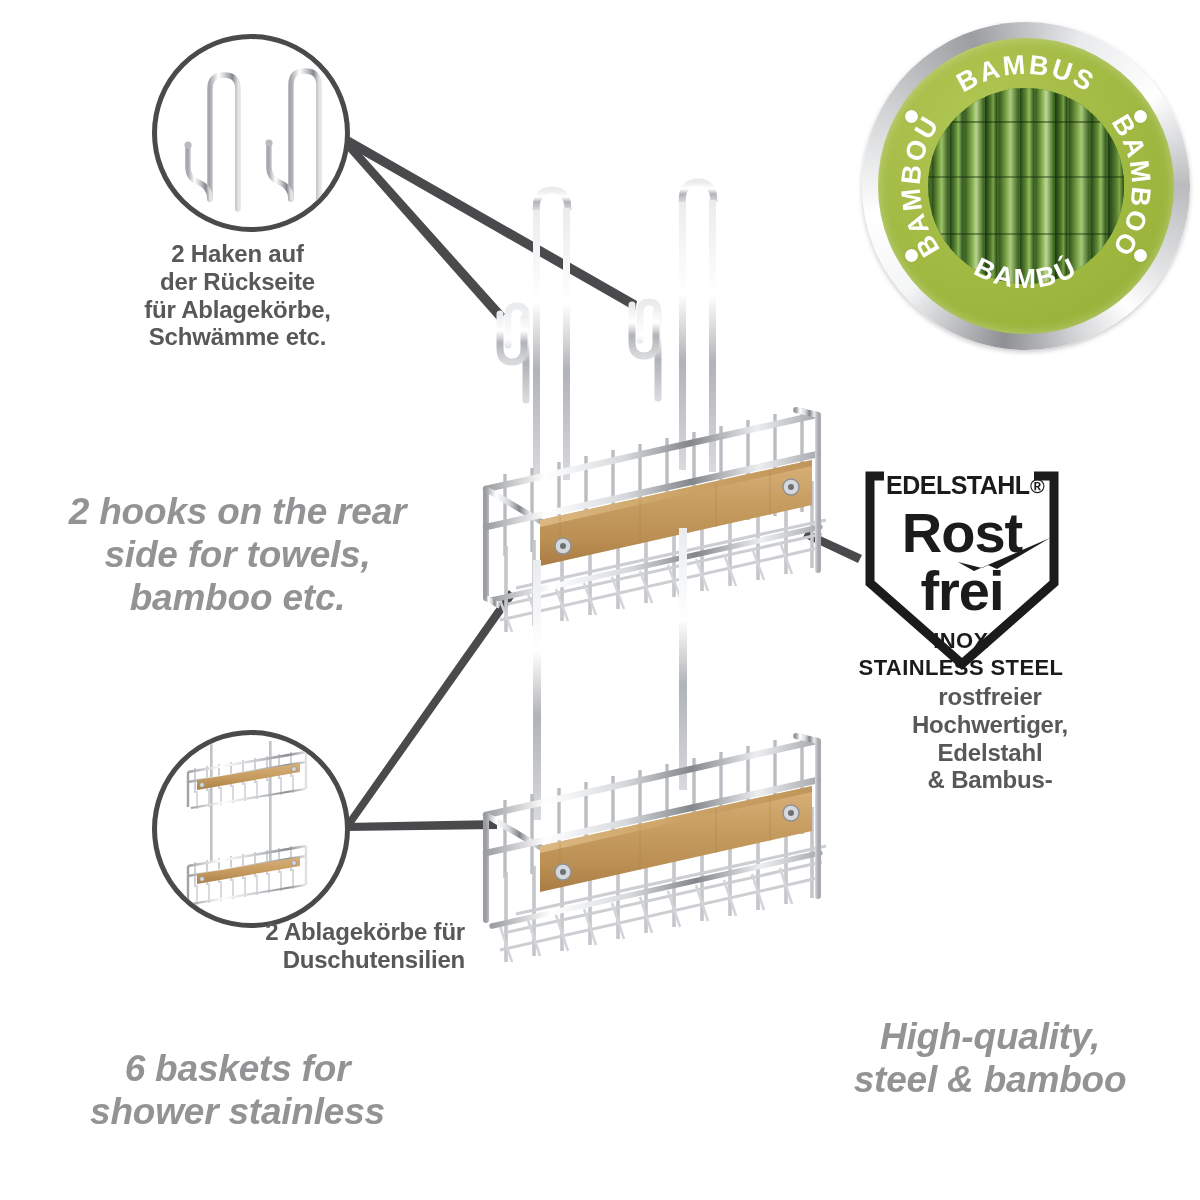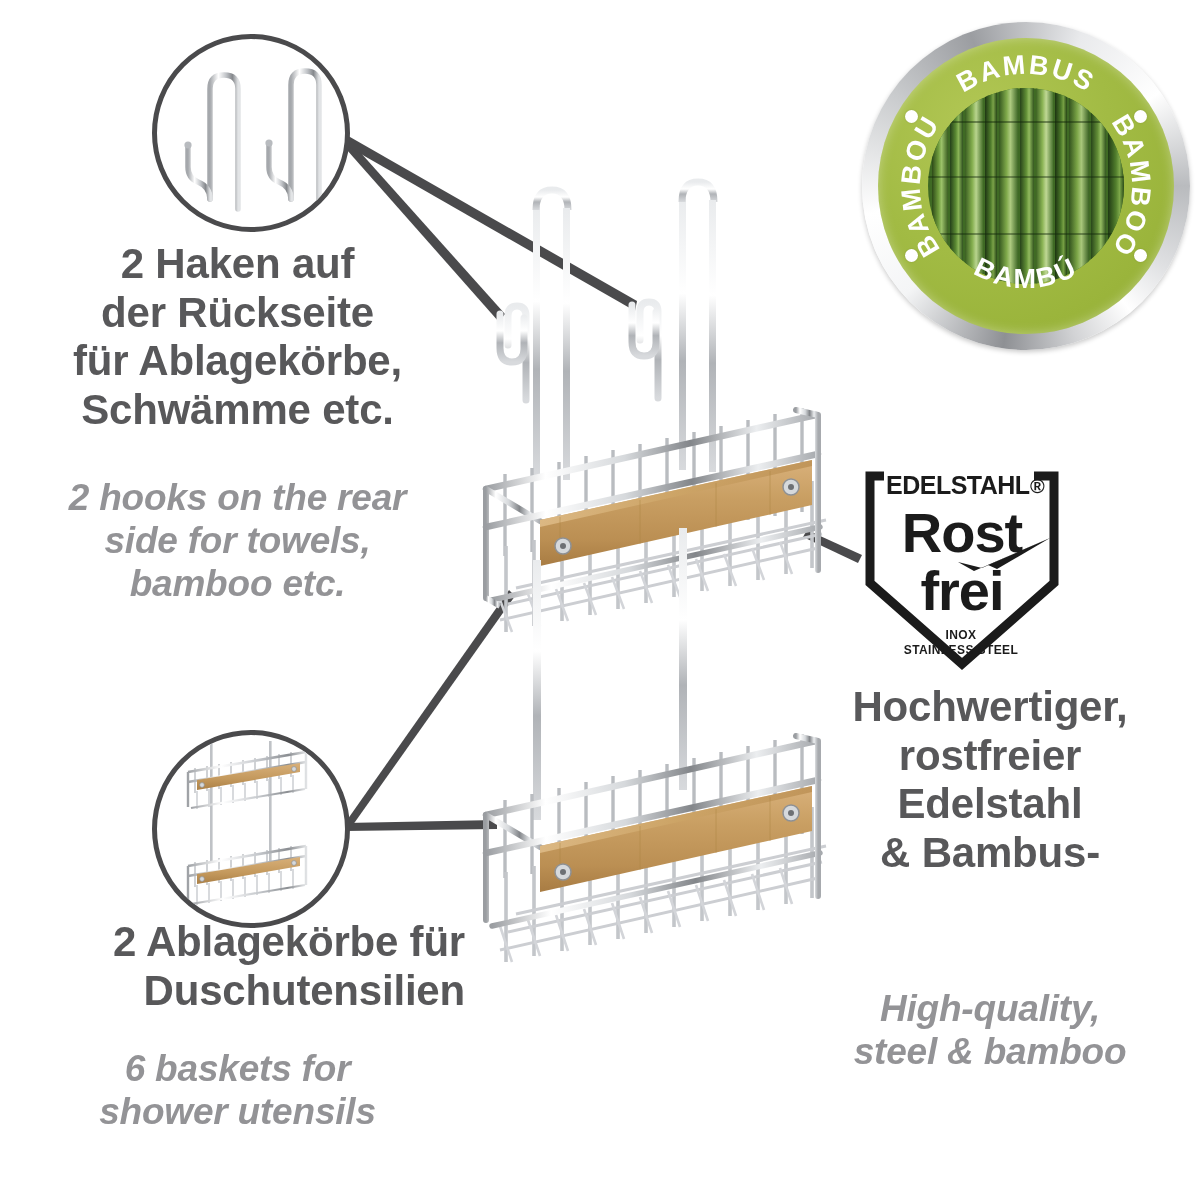"2 Haken auf" .de { font-size: 42px -> 24px }
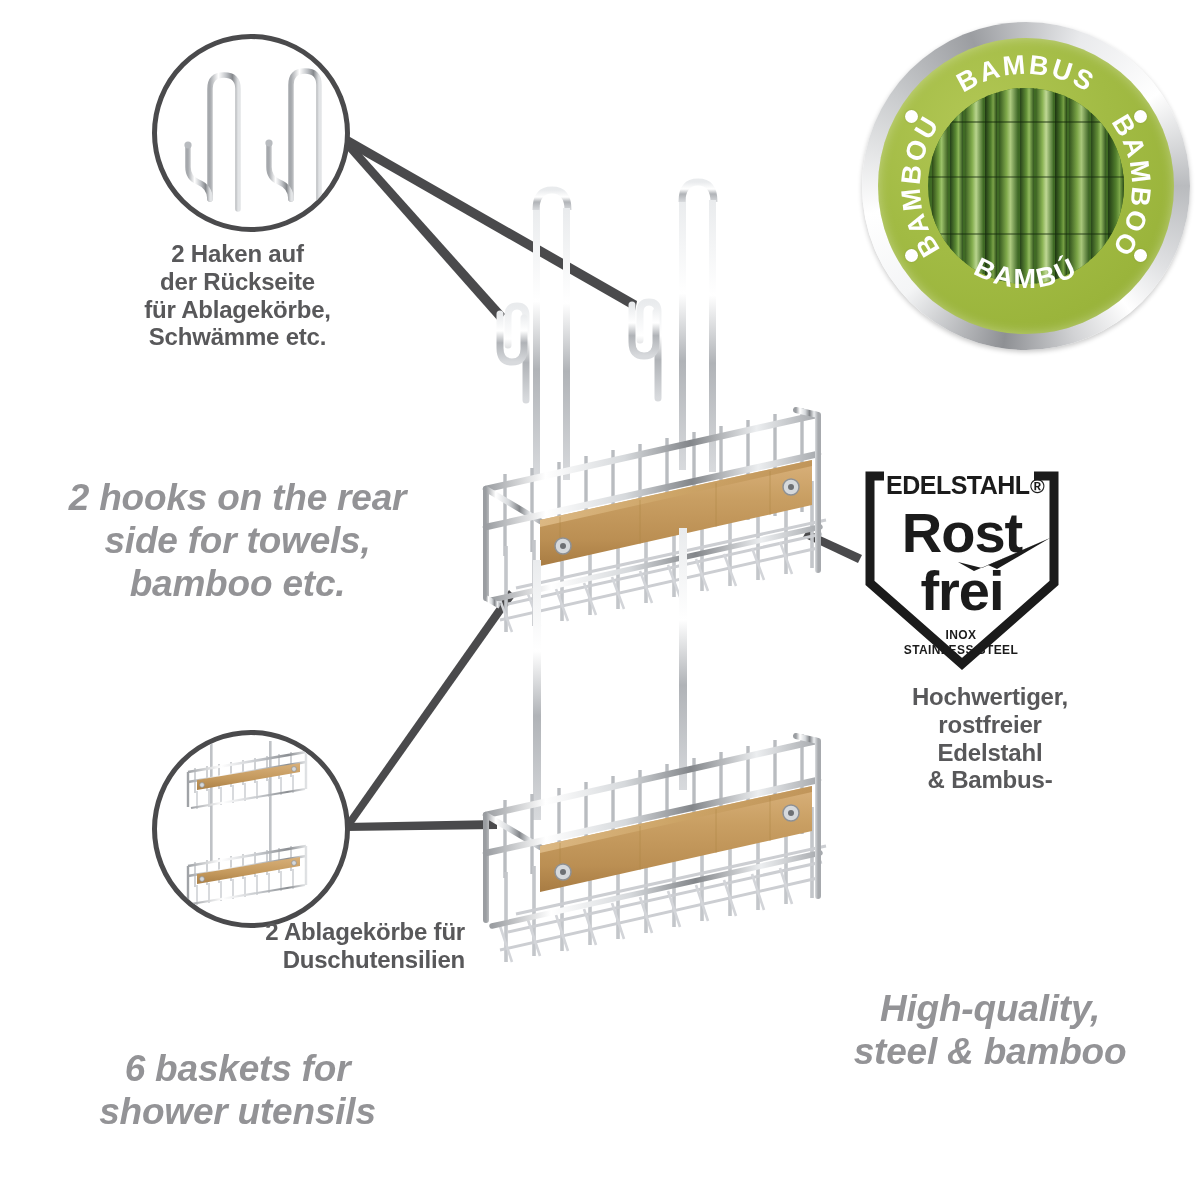"2 hooks on the rear" #txt-hooks-en { top: 477px -> 491px }
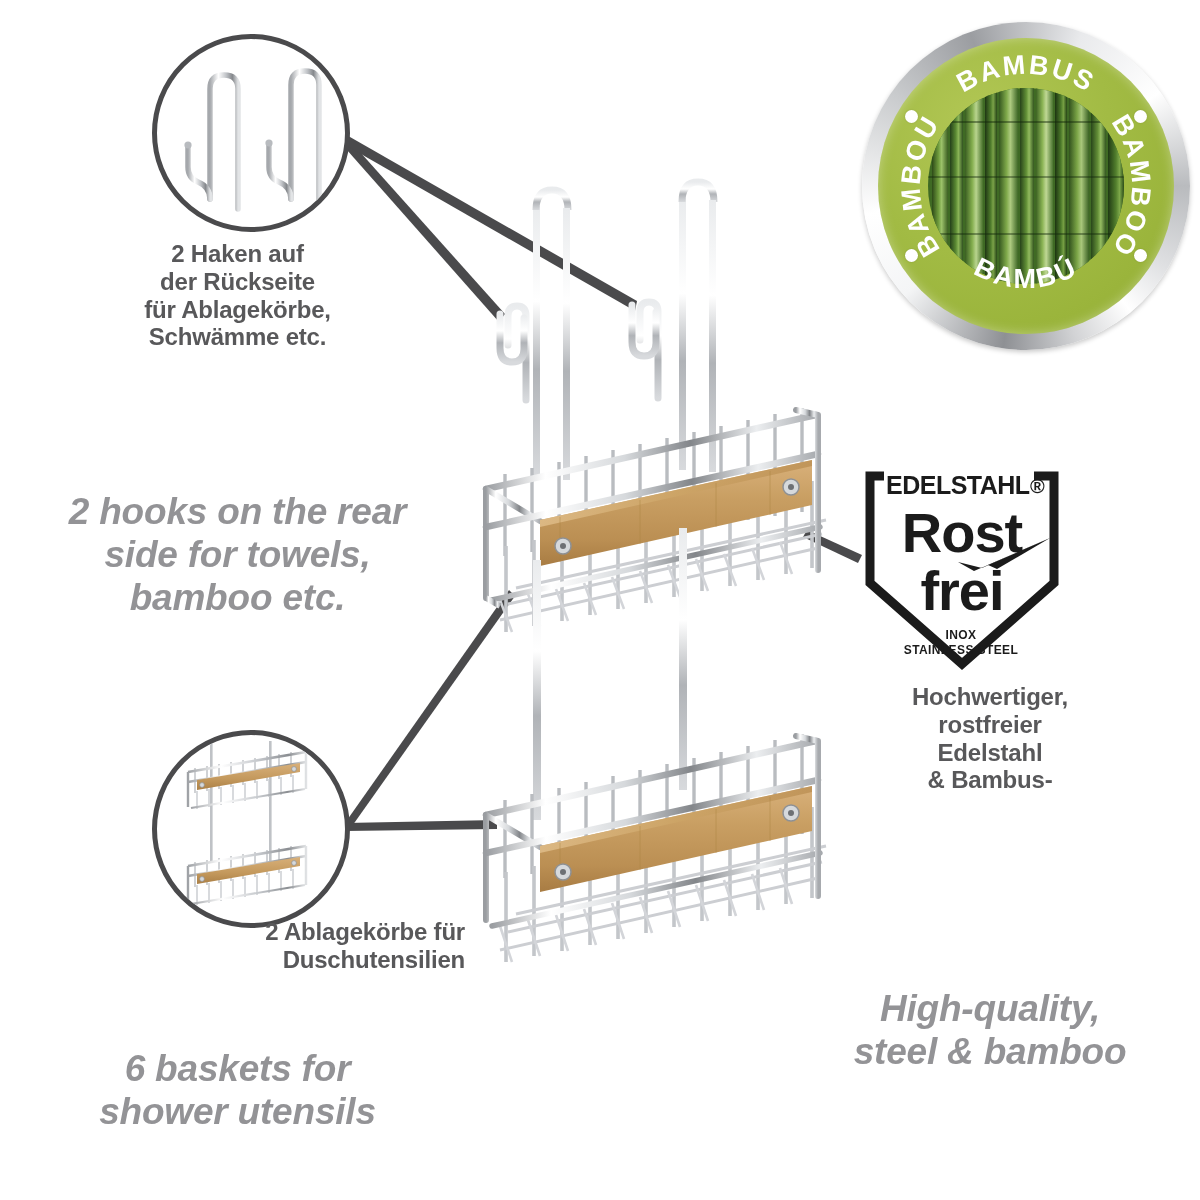"INOX" #rf-sub { font-size: 12px -> 22px }
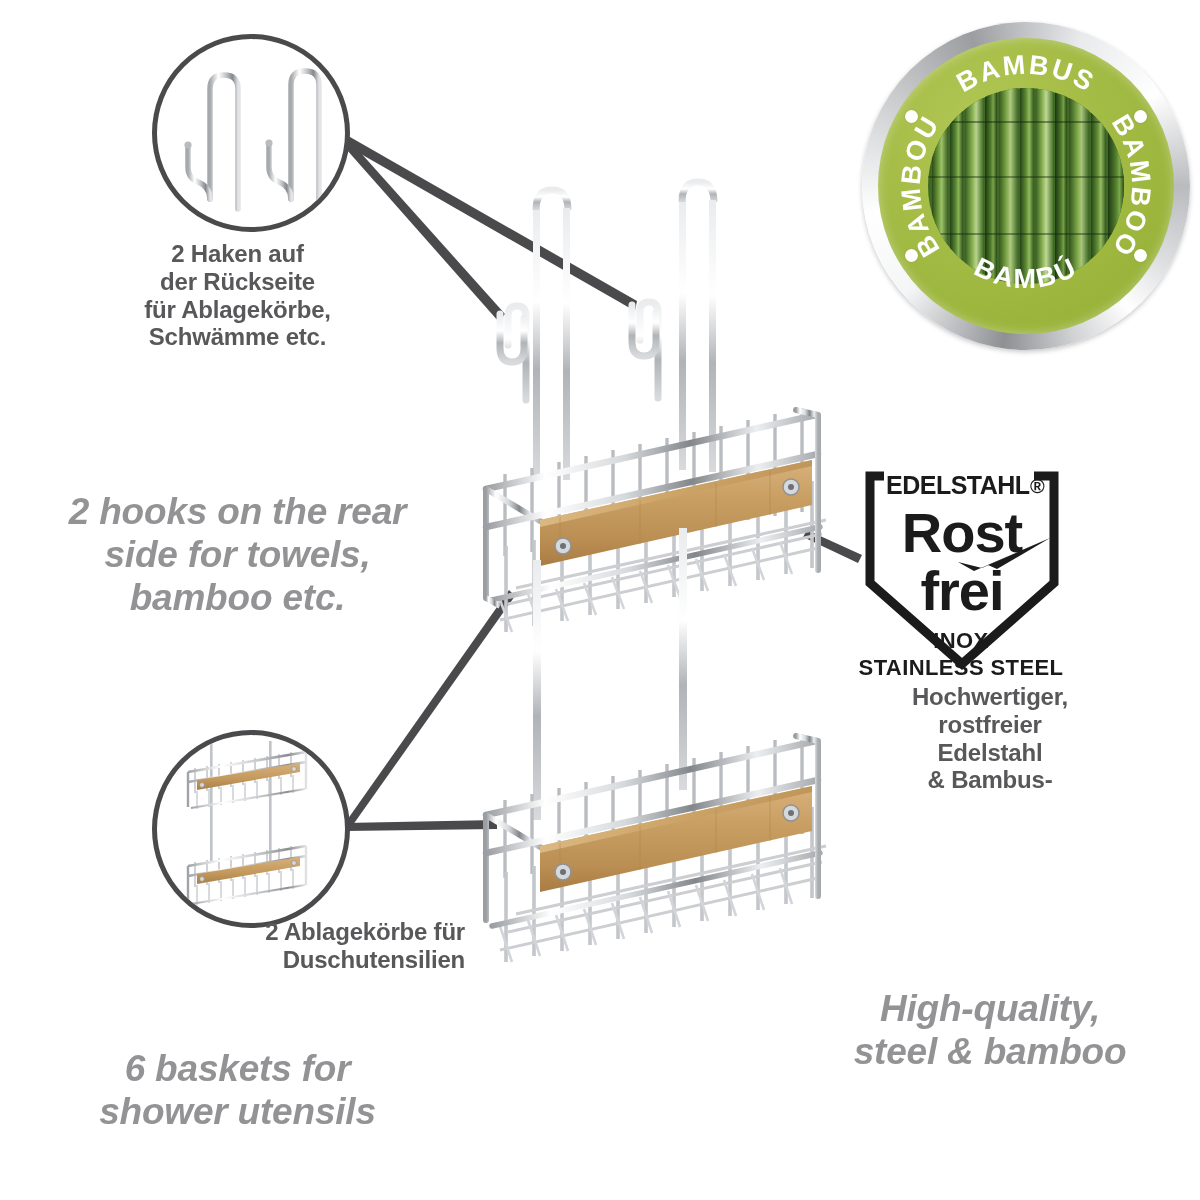"Hochwertiger," div { order: before "rostfreier" -> after "rostfreier" }
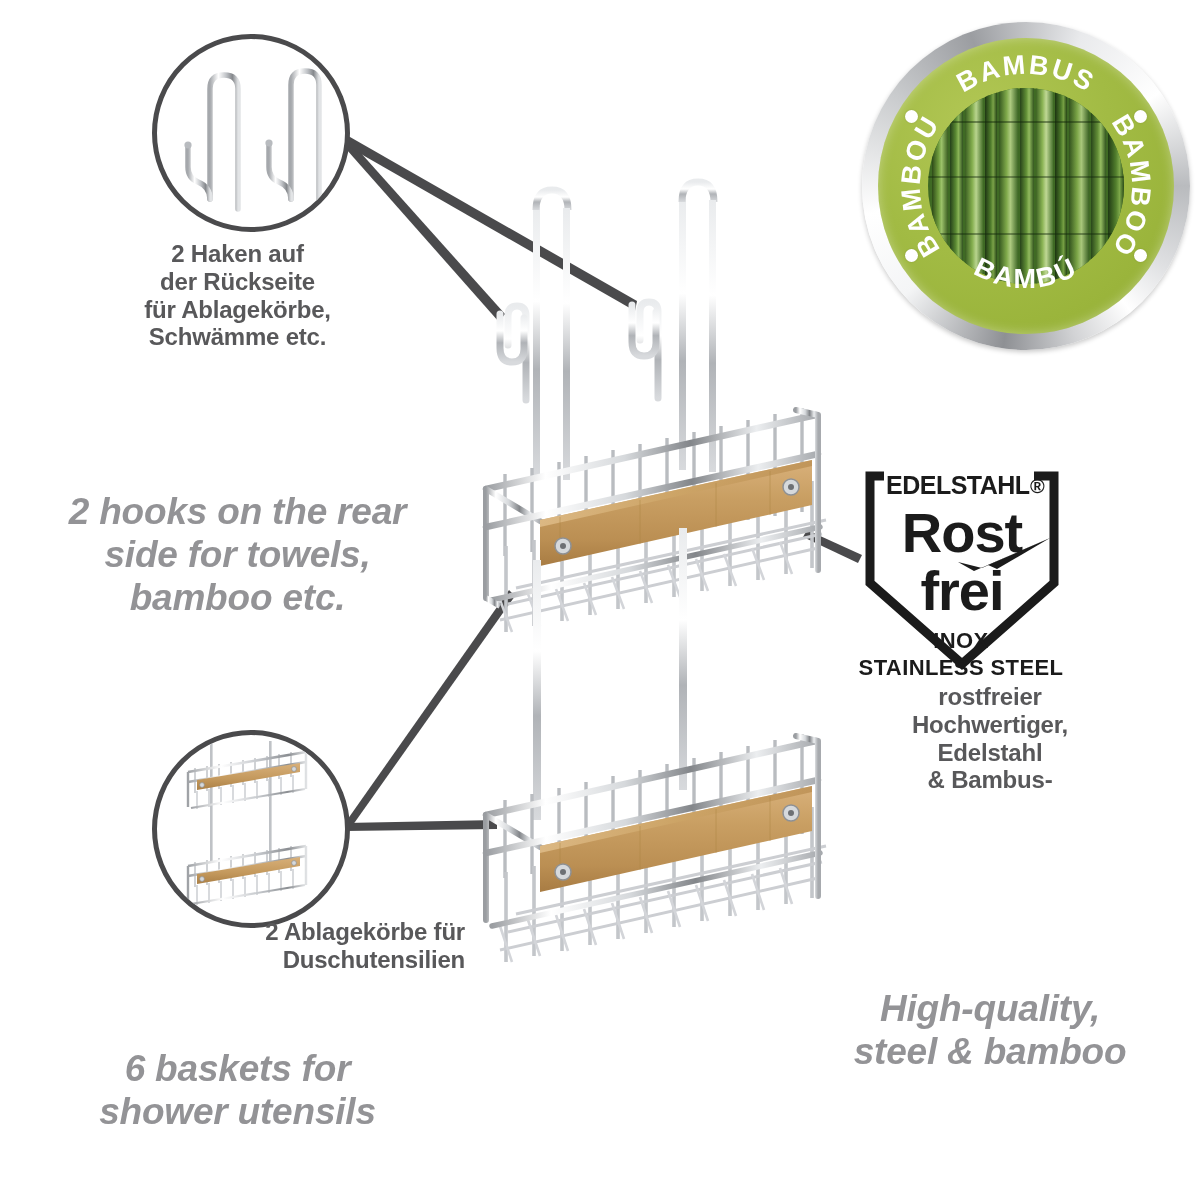"High-quality," #txt-steel-en { top: 988px -> 1016px }
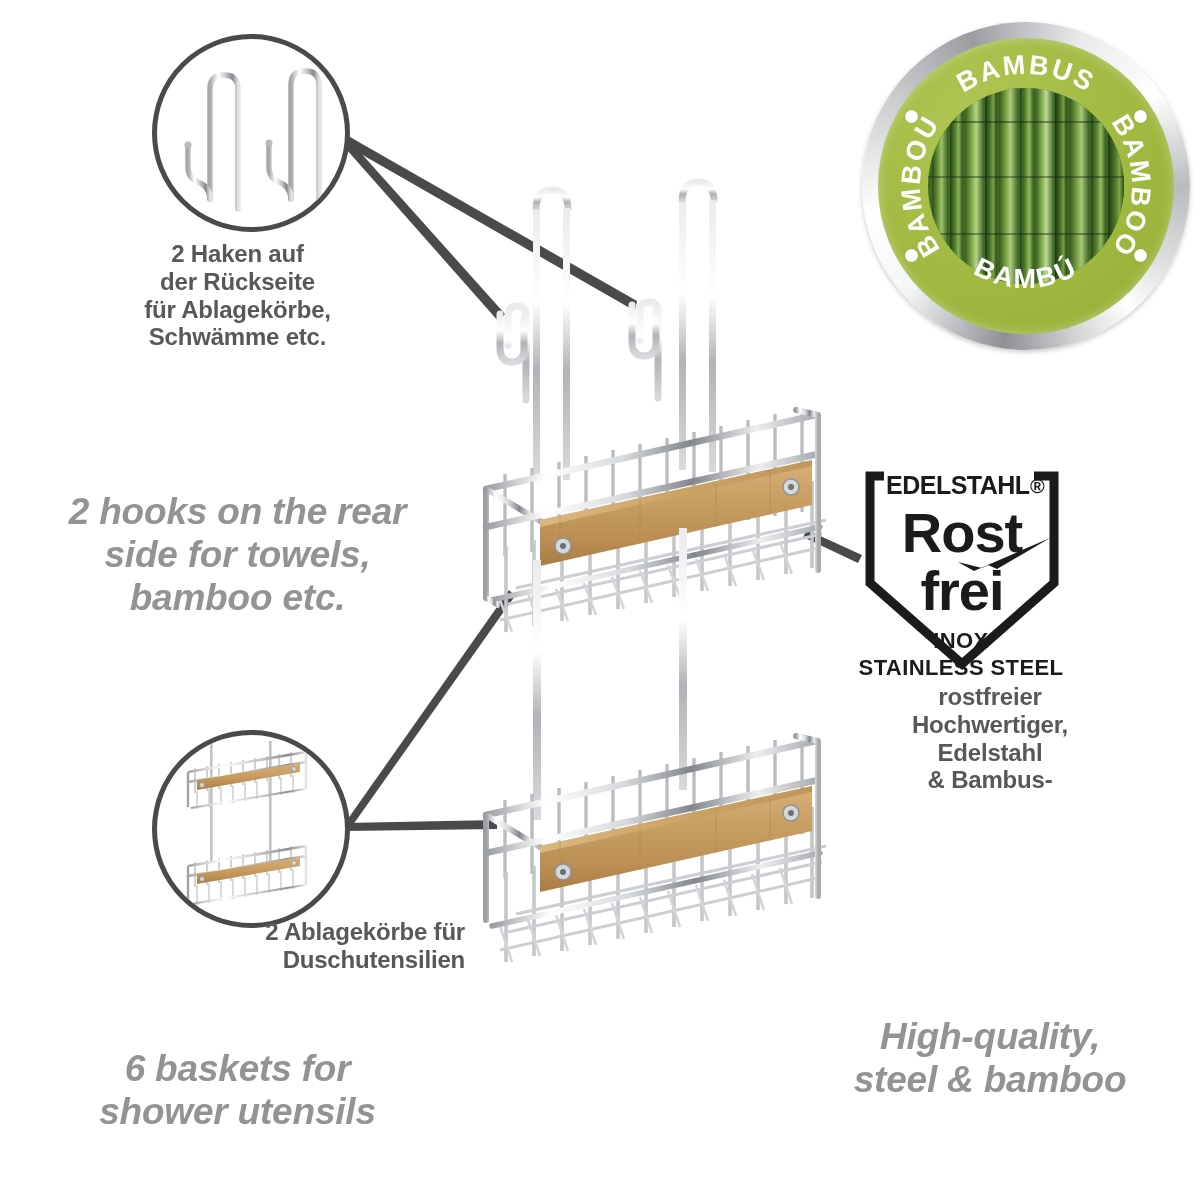"shower utensils" div { text: utensils -> stainless }
